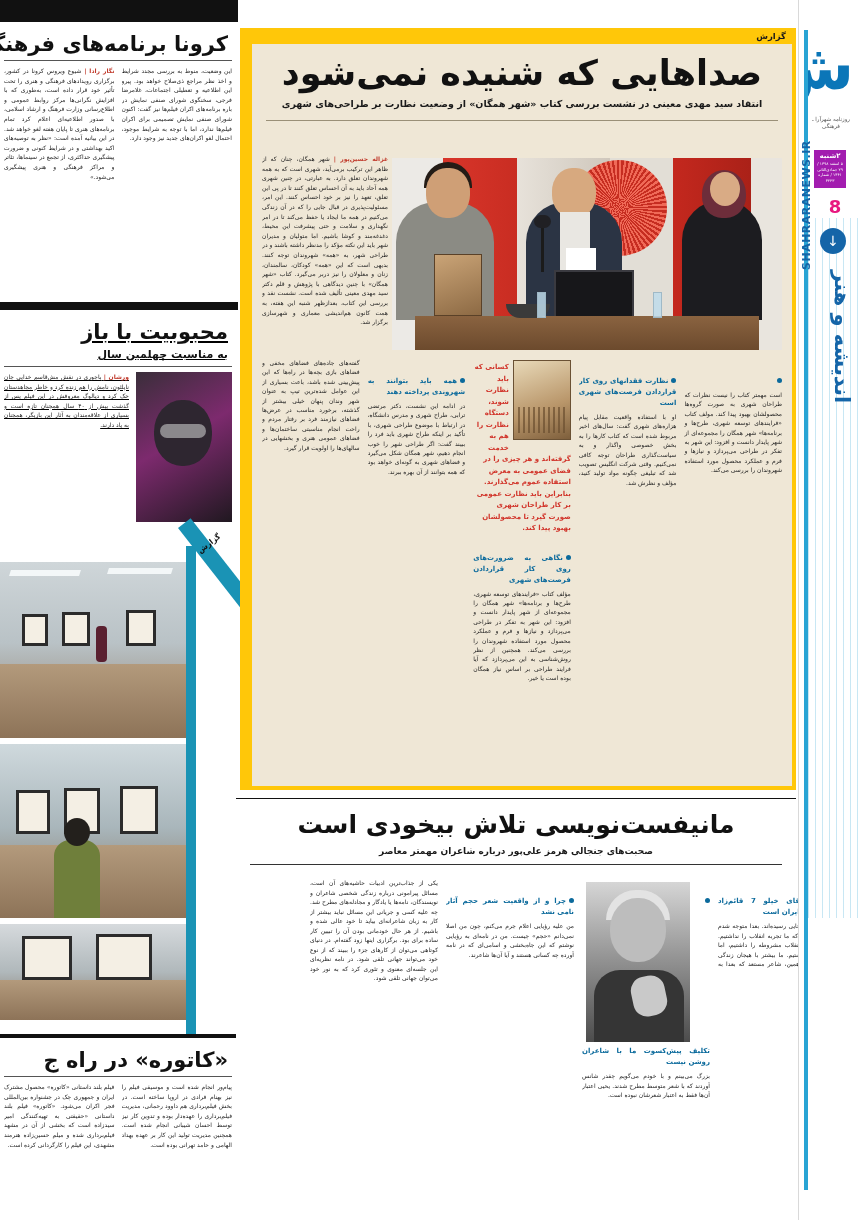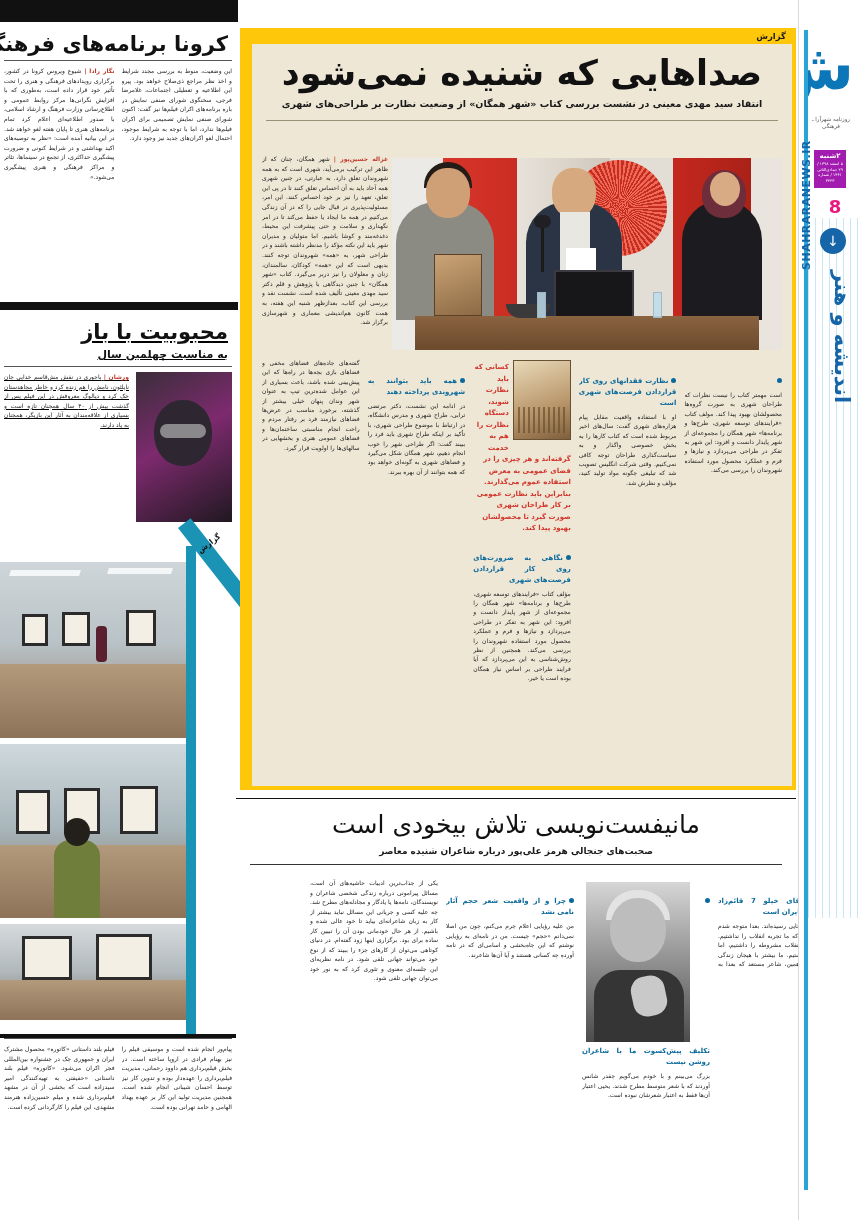"مانیفست‌نویسی تلاش بیخودی است" .bot-title { font-weight: normal -> bold }
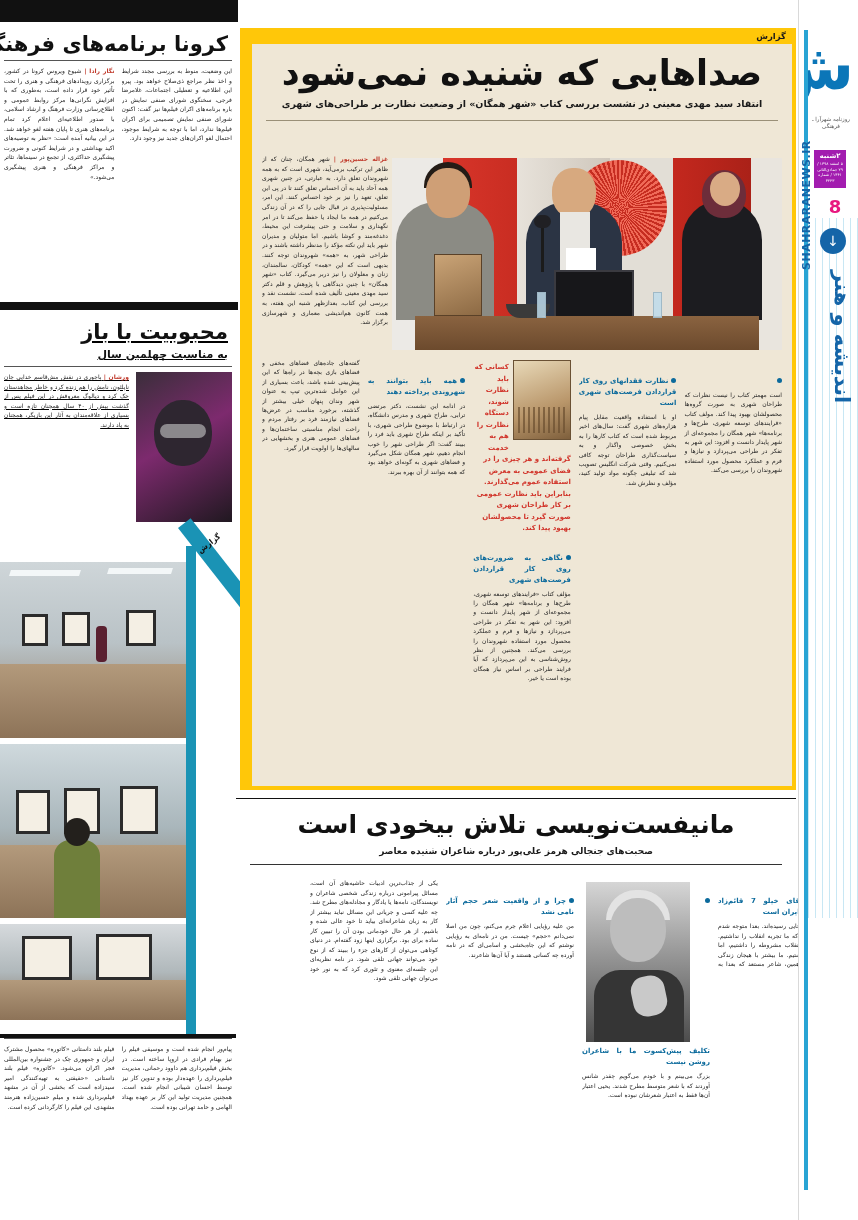"صحبت‌های جنجالی هرمز علی‌پور درباره" div.bot-sub { text: شنیده -> مهمتر }
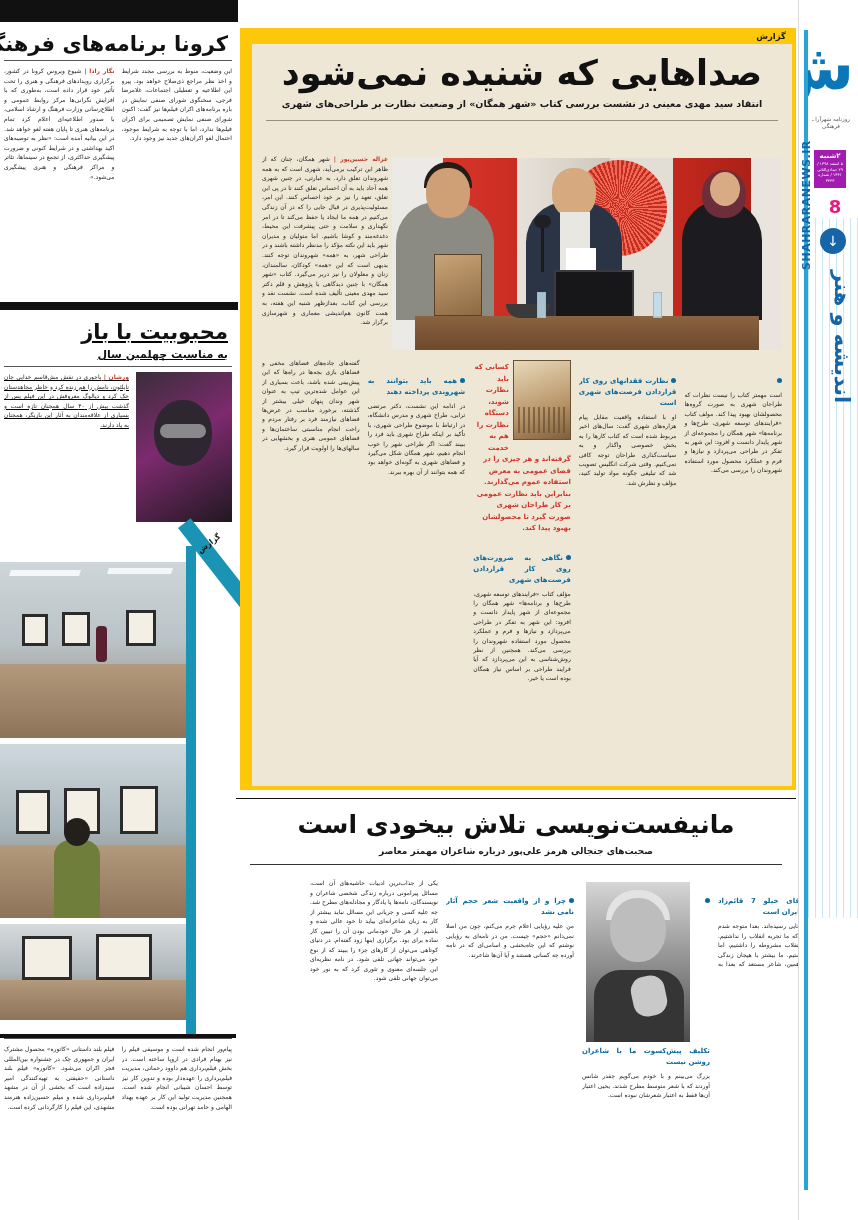"«کاتوره» در راه ج" div.l-title { html: none -> <div>«کاتوره» در راه ج</div> }
